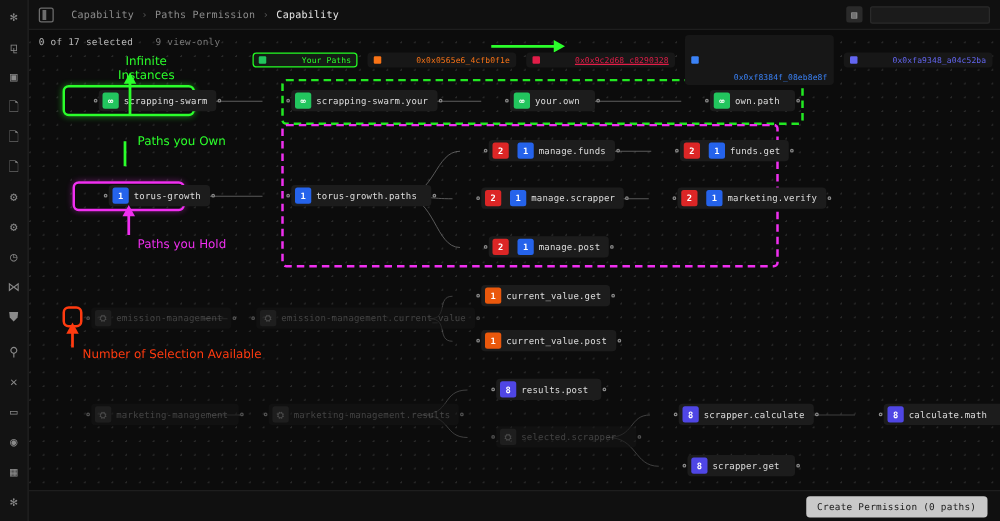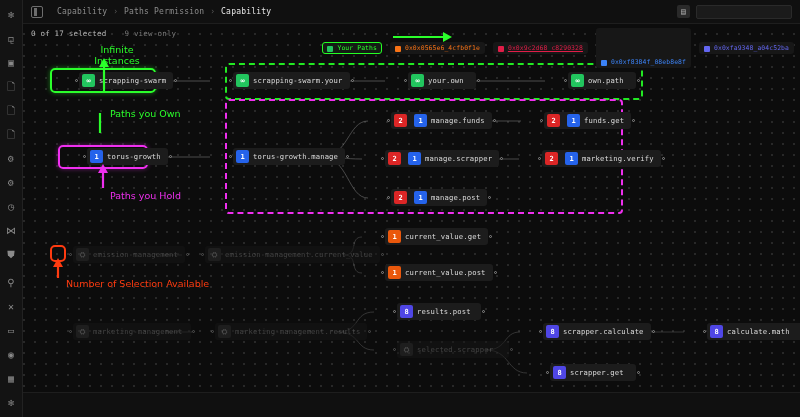"Your Paths" .leg-item { align-items: flex-end -> center; gap: none -> 24px }
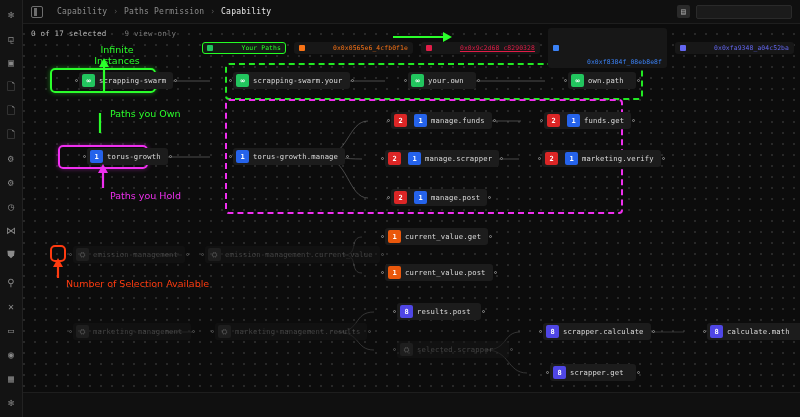"torus-growth.manage" div.lbl { text: torus-growth.manage -> torus-growth.paths }
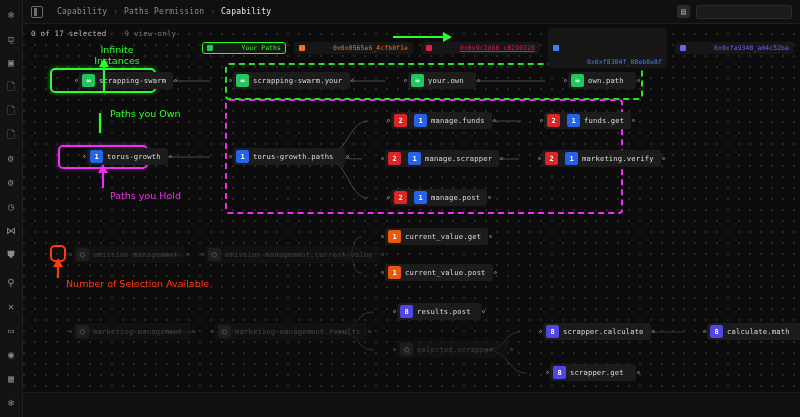"Create Permission (0 paths)" div.btn { html: none -> <div>Create Permission (0 paths)</div> }
